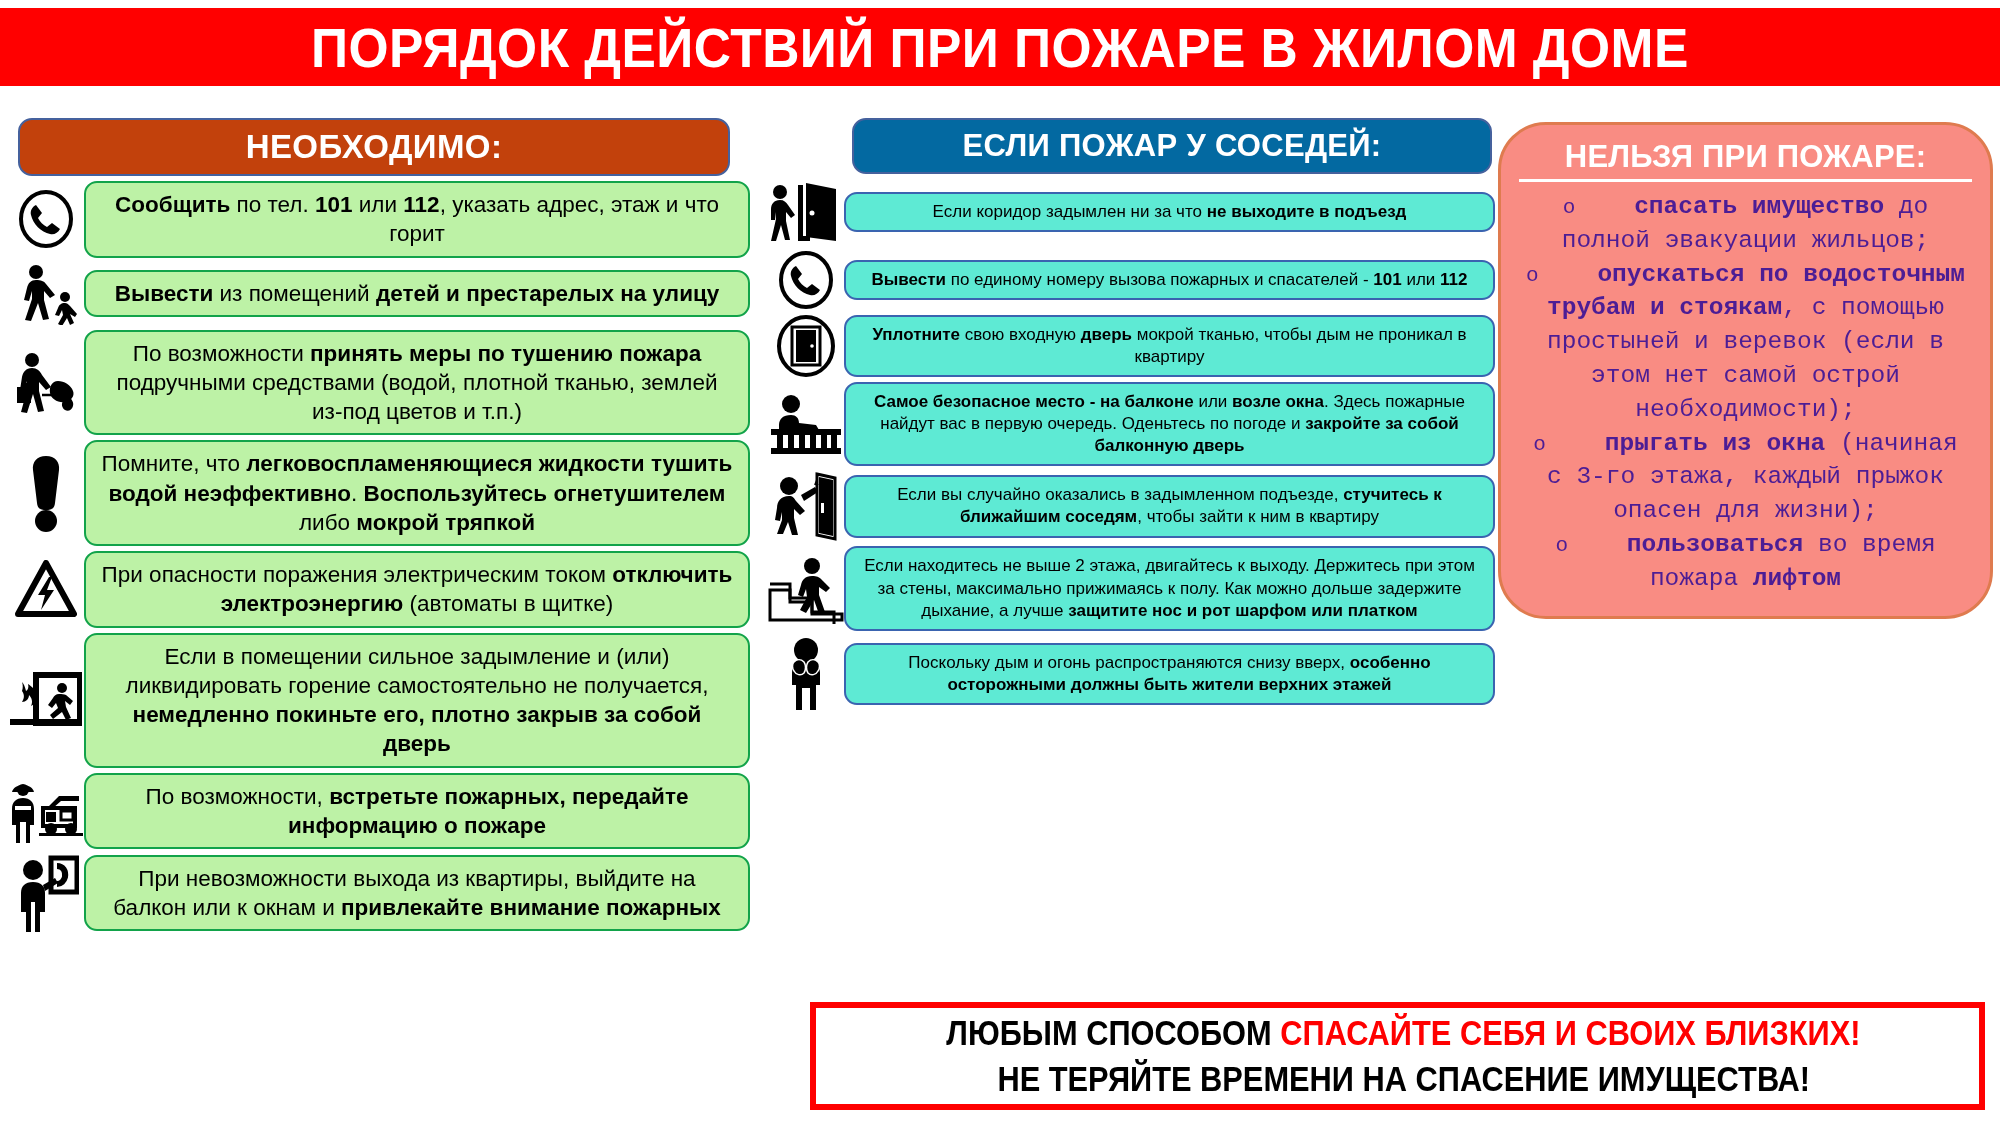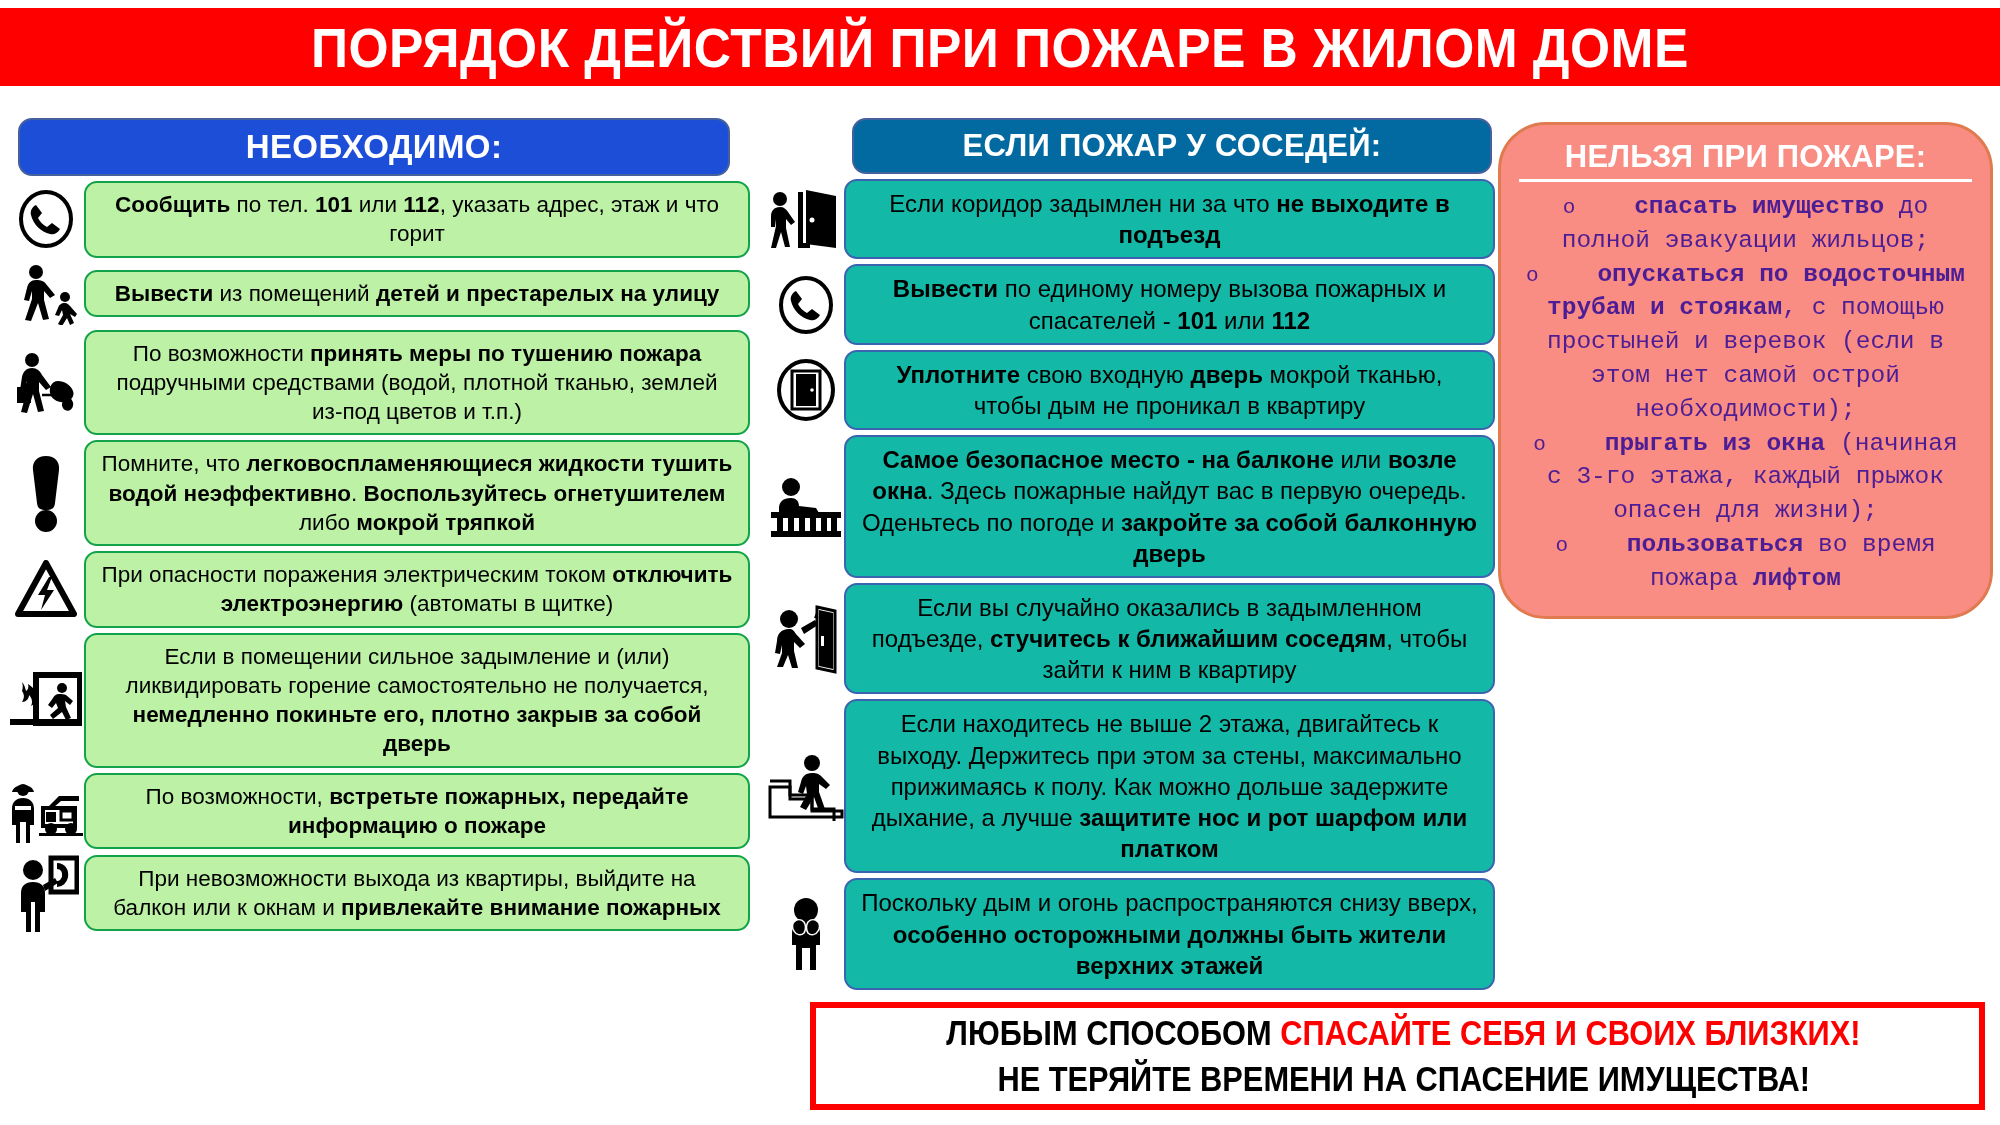"НЕОБХОДИМО:" .hdr-green { background: #1d4ed8 -> #c2410c }
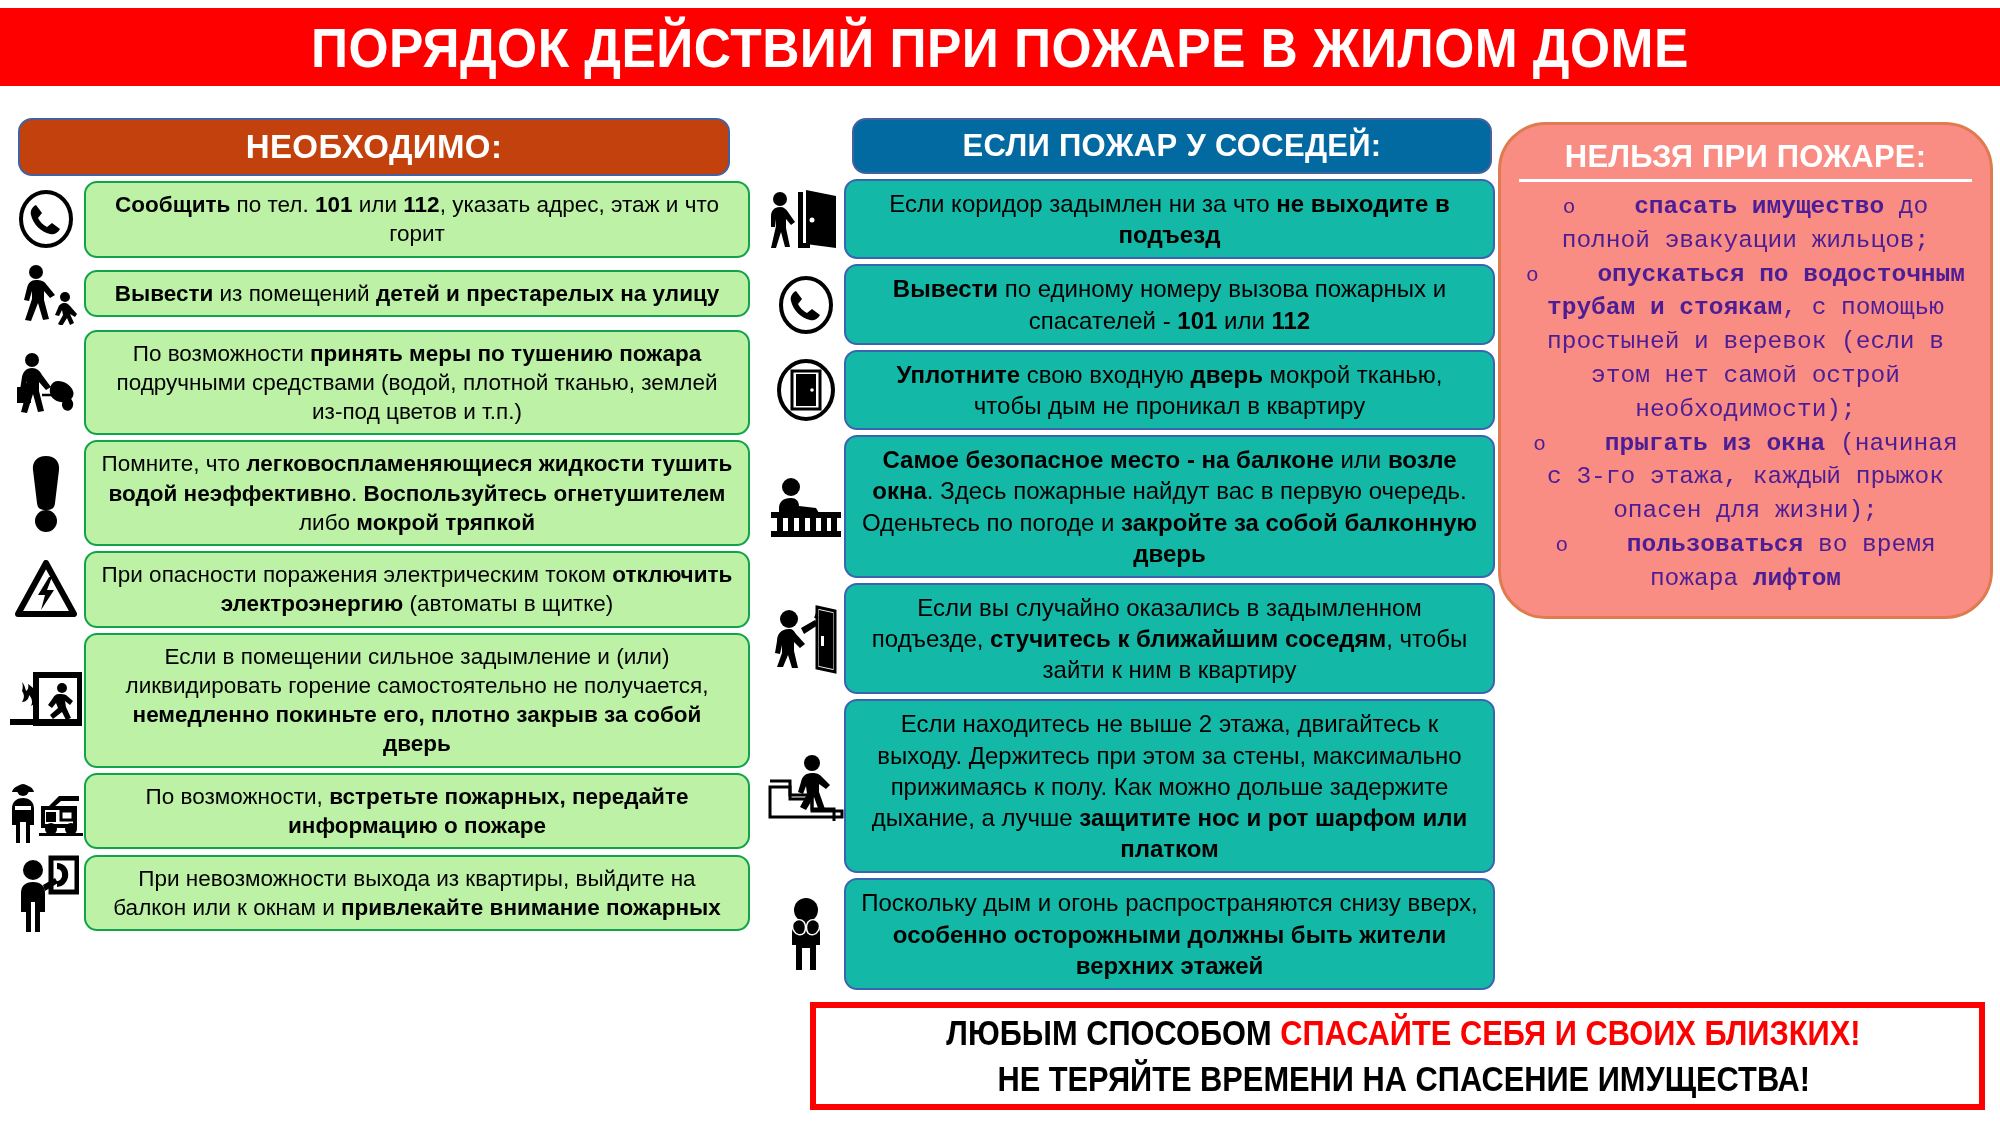"Если коридор задымлен ни за" .card-blue { background: #14b8a6 -> #5eead4; font-size: 24px -> 17px }
